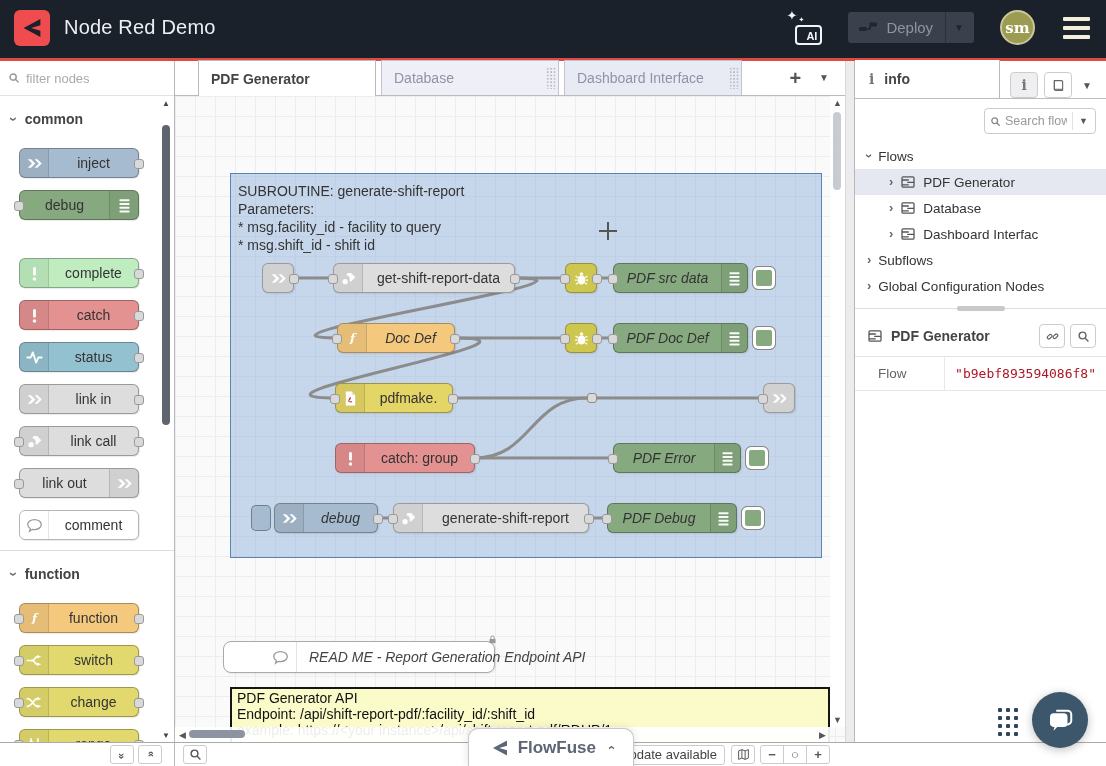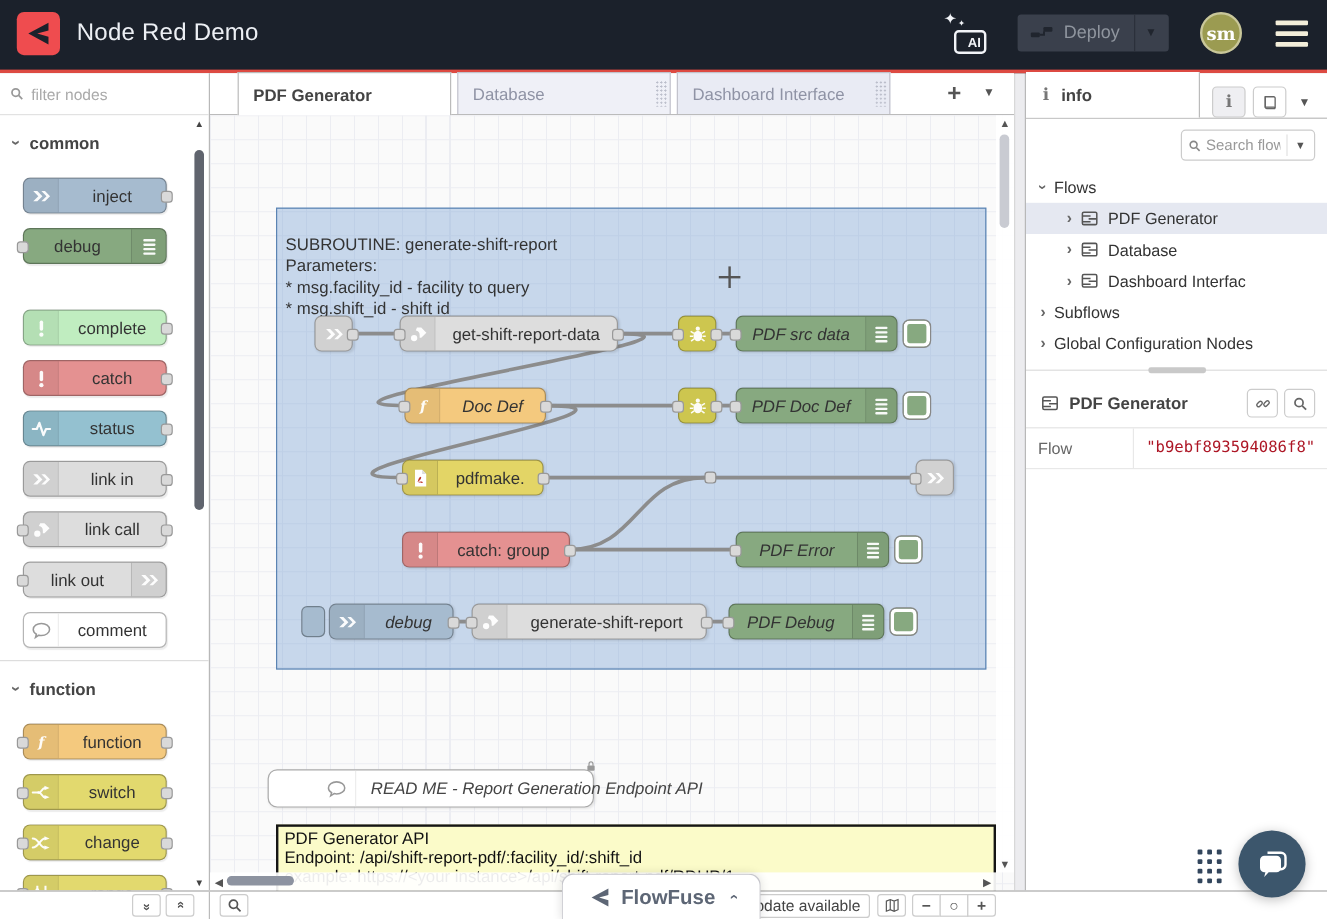"SUBROUTINE: generate-shift-report" .group-label { padding: 20px 7px -> 8px 7px }
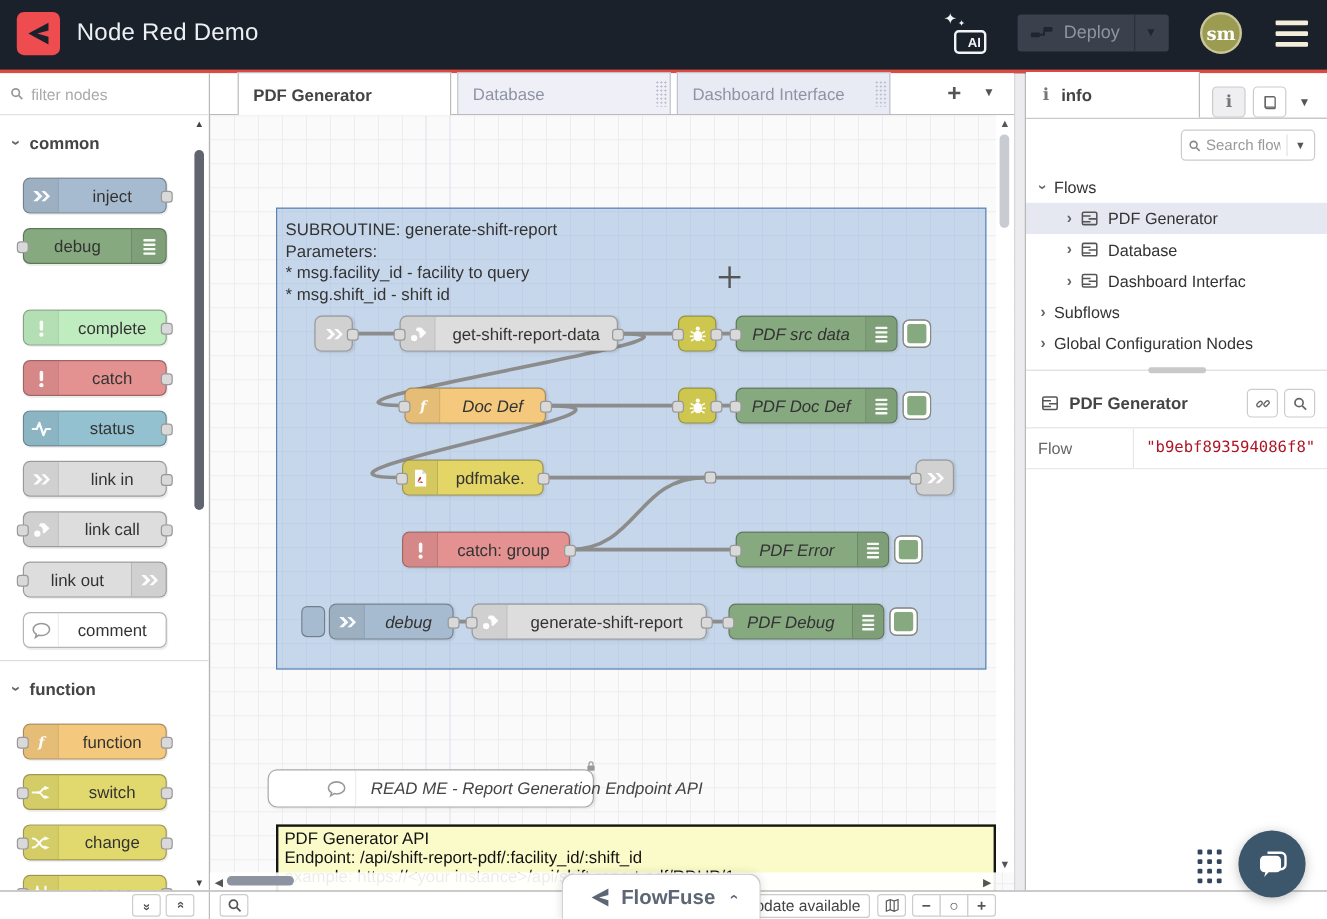"Flow" .prop-label { padding: 9px 10px -> 9px 23px }
